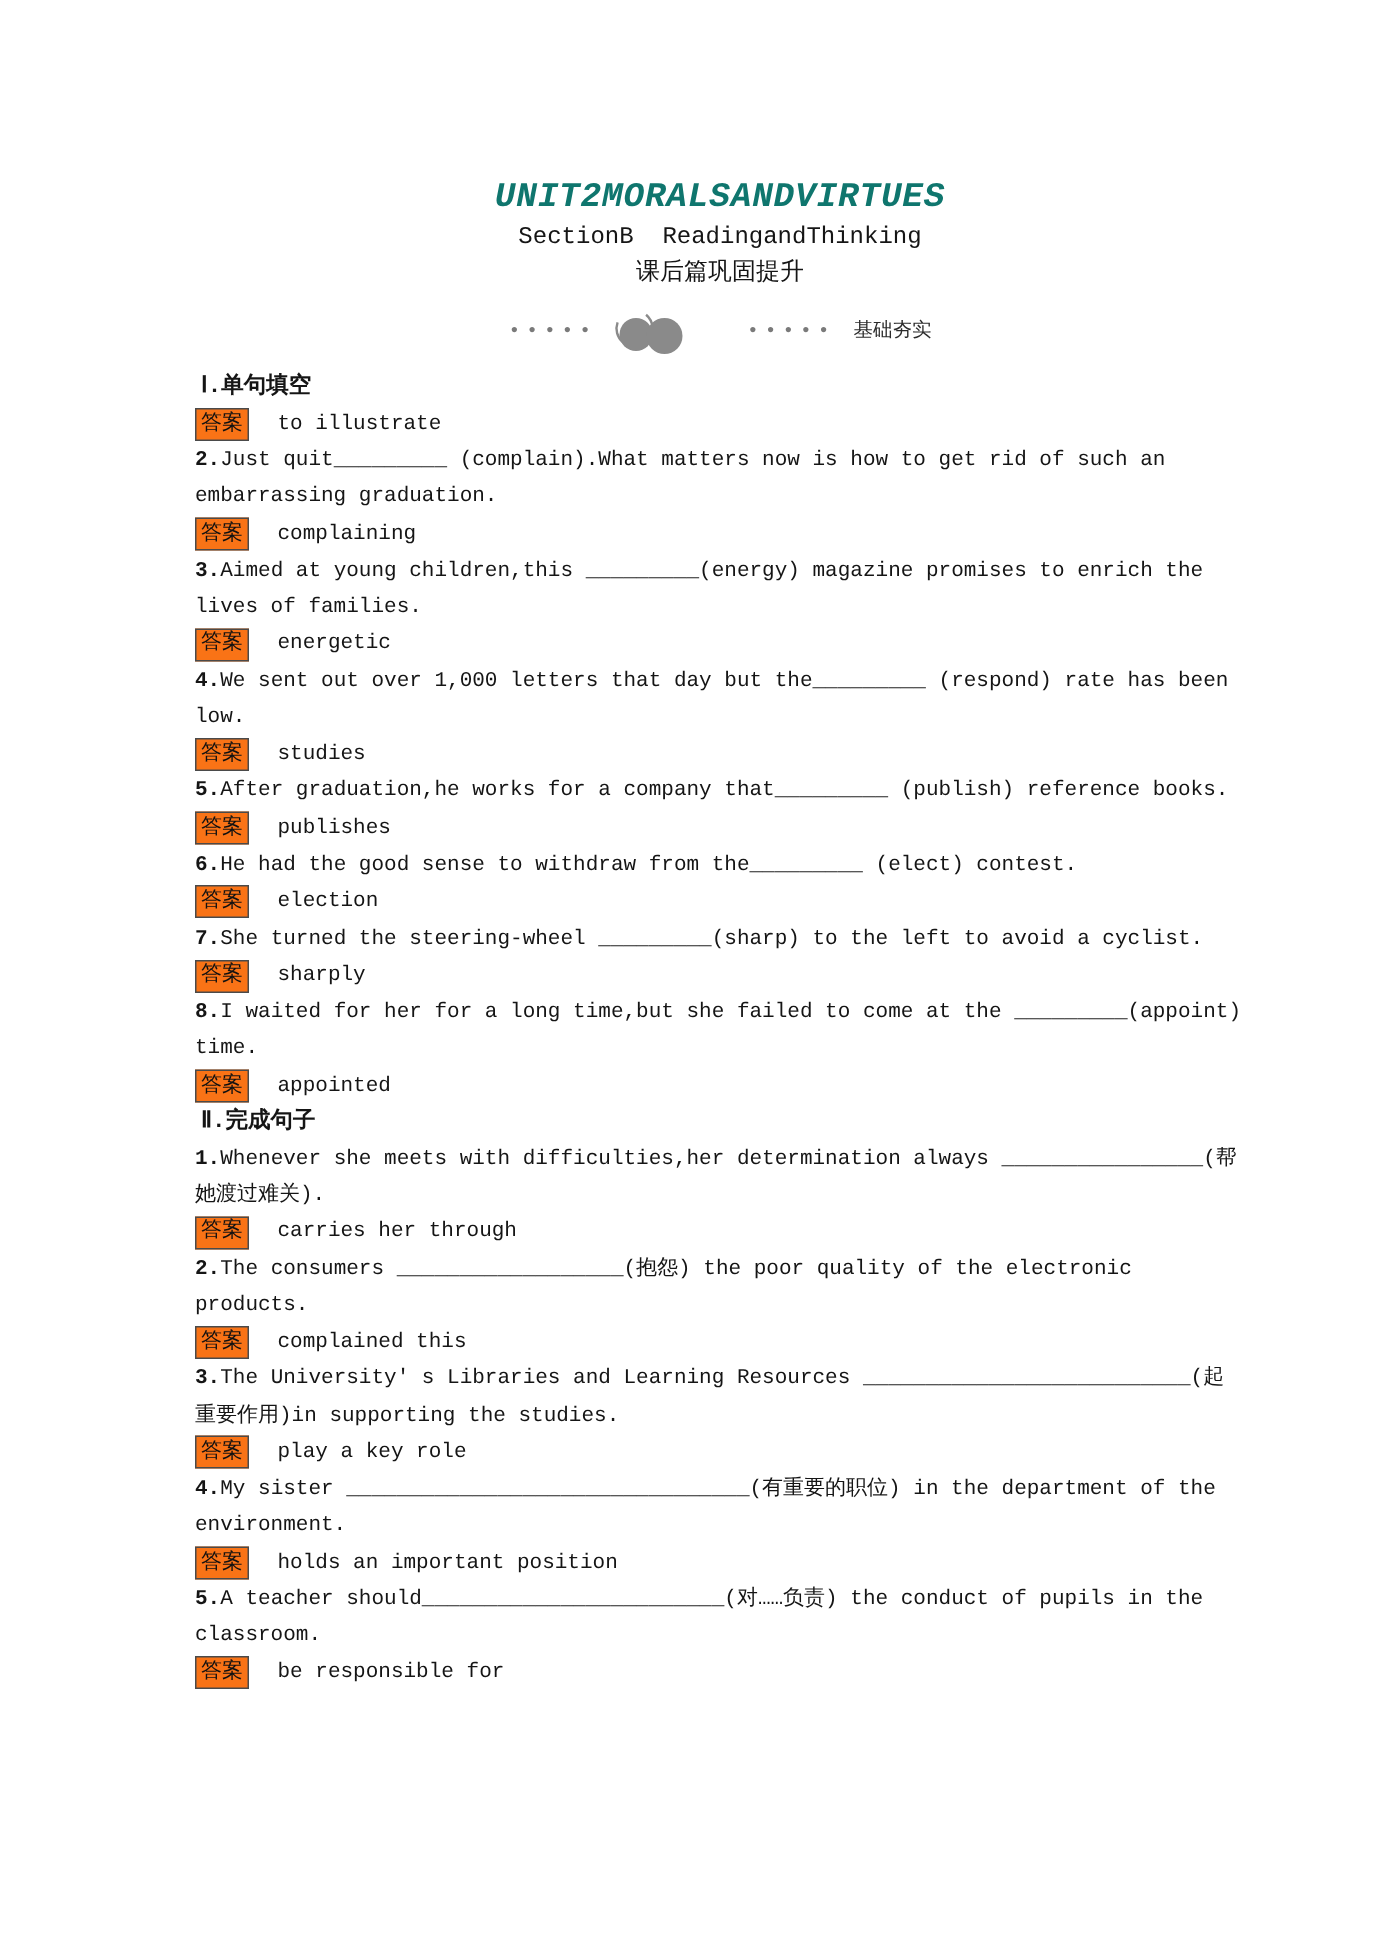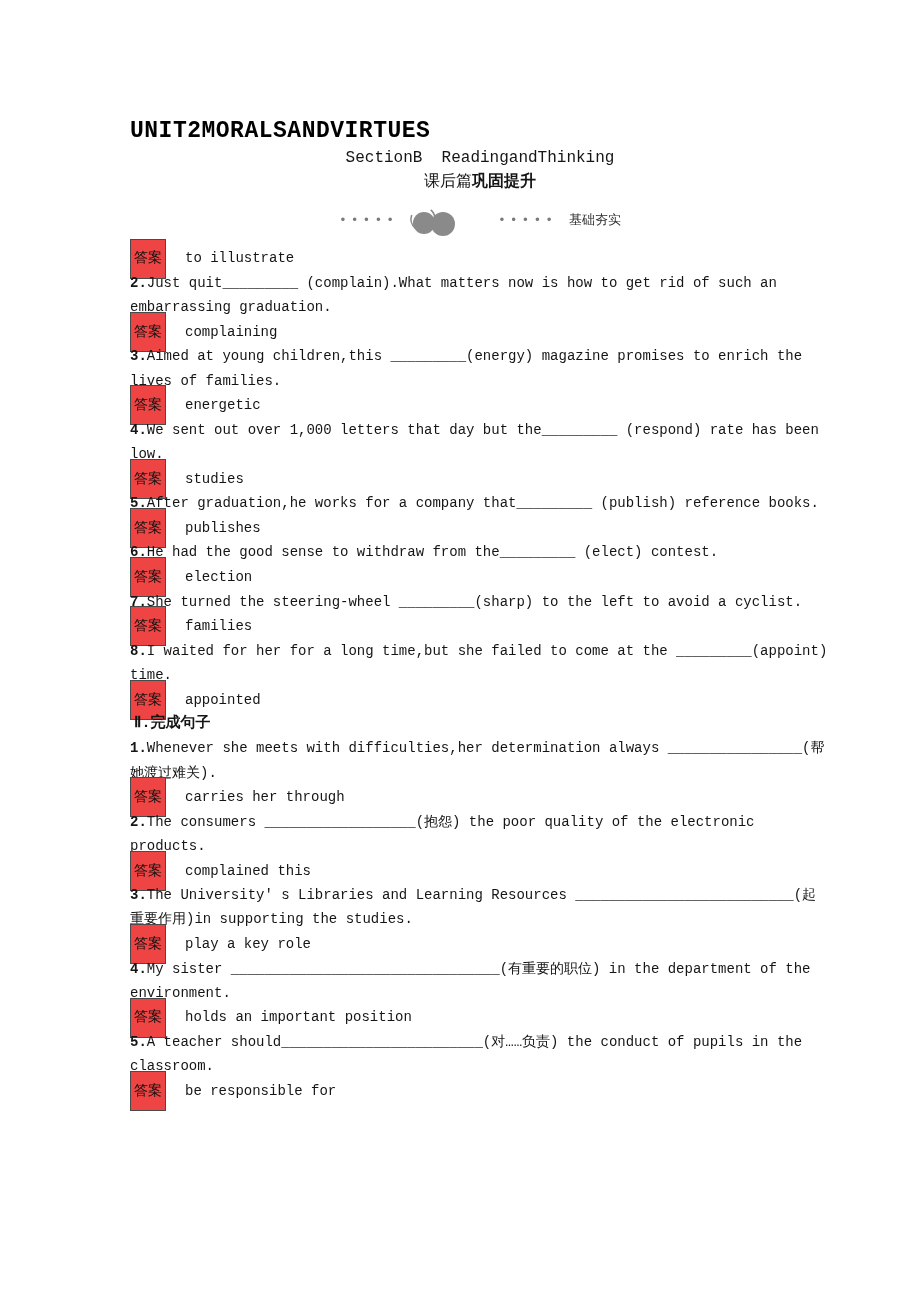"UNIT2MORALSANDVIRTUES" .title { color: #000000 -> #0f766e; font-style: none -> italic; text-align: none -> center }
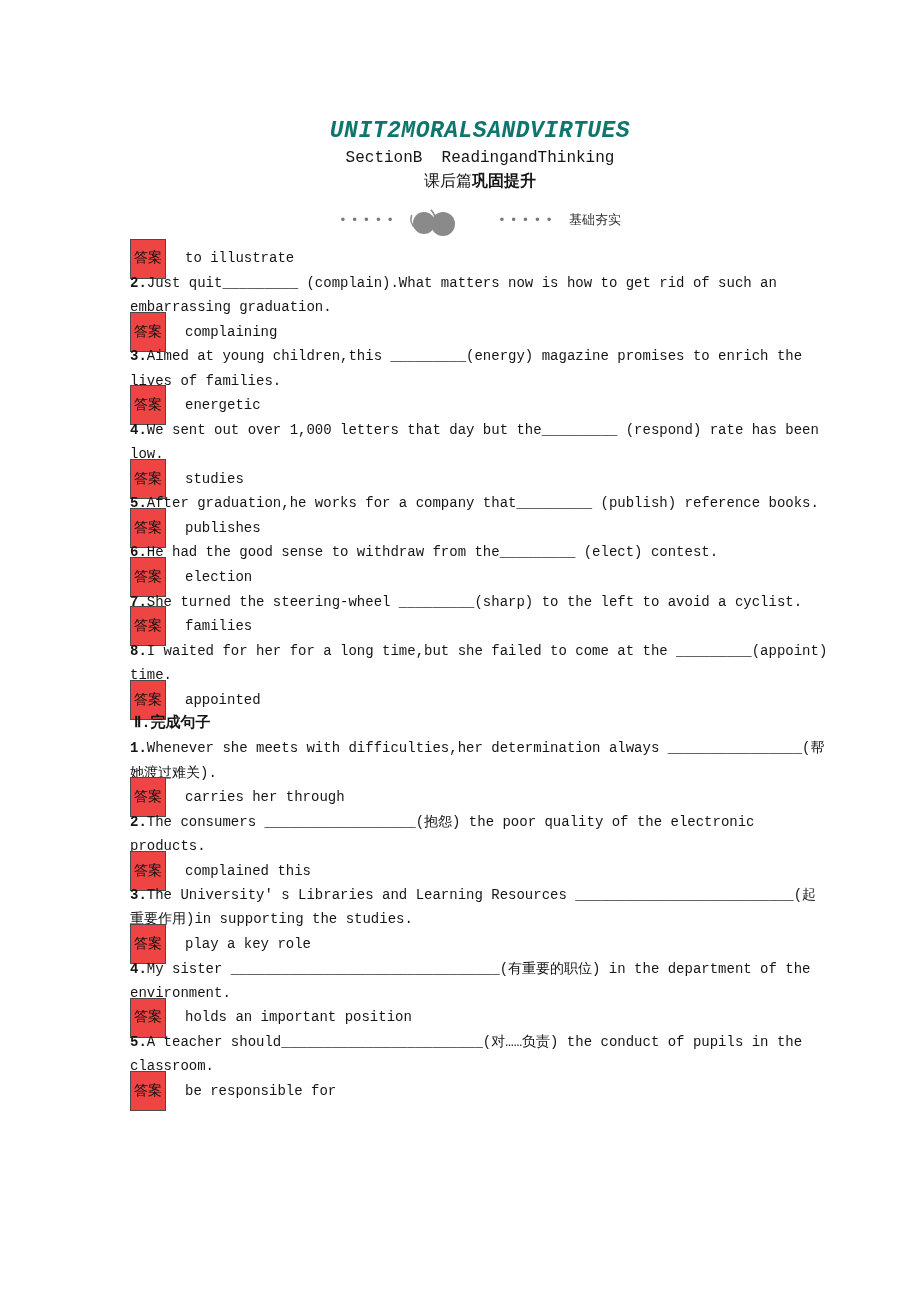"巩固提升" .subhead .bold { font-weight: bold -> normal }
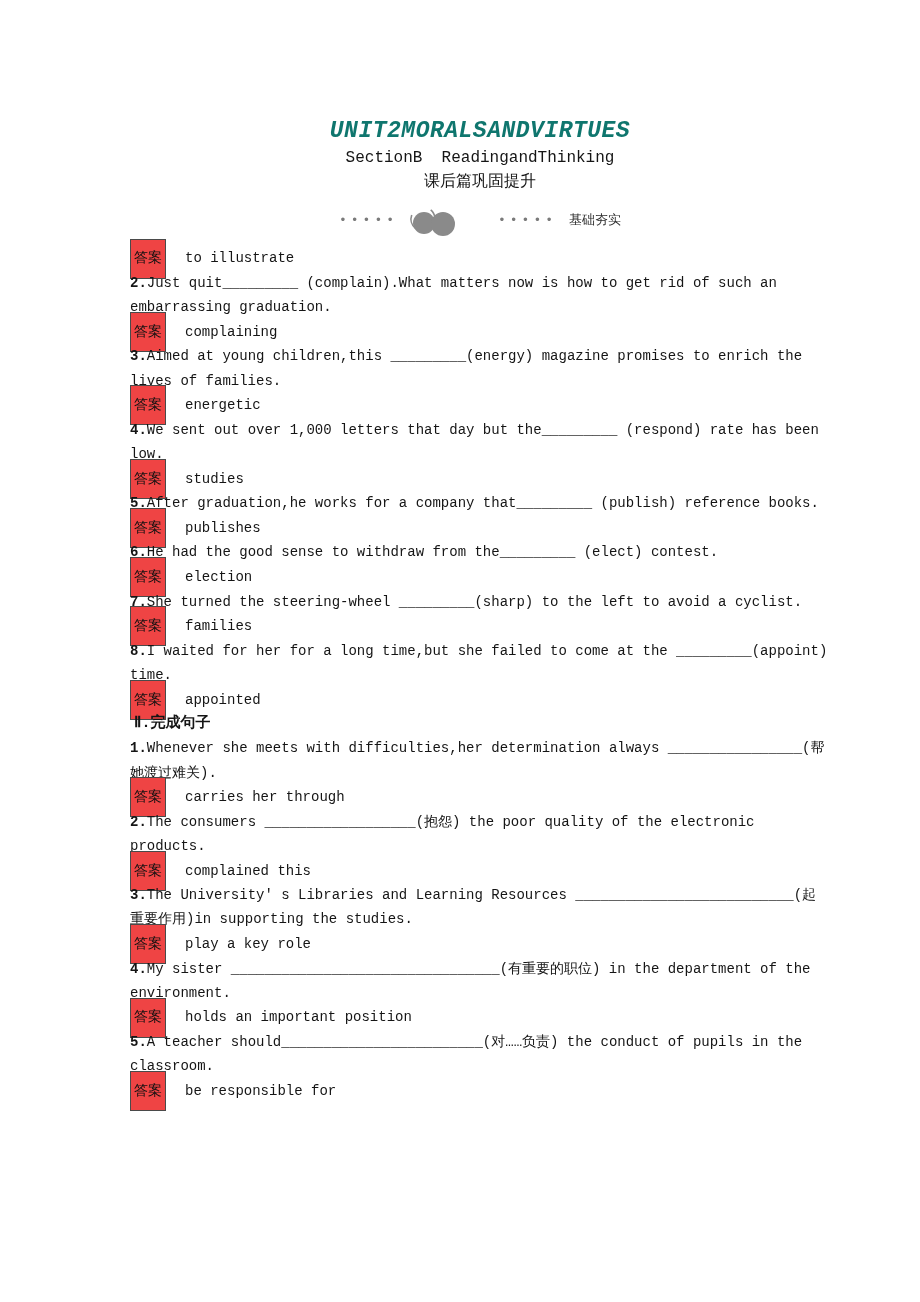"Ⅰ.单句填空" div.sec-heading { html: none -> <div>Ⅰ.单句填空</div> }
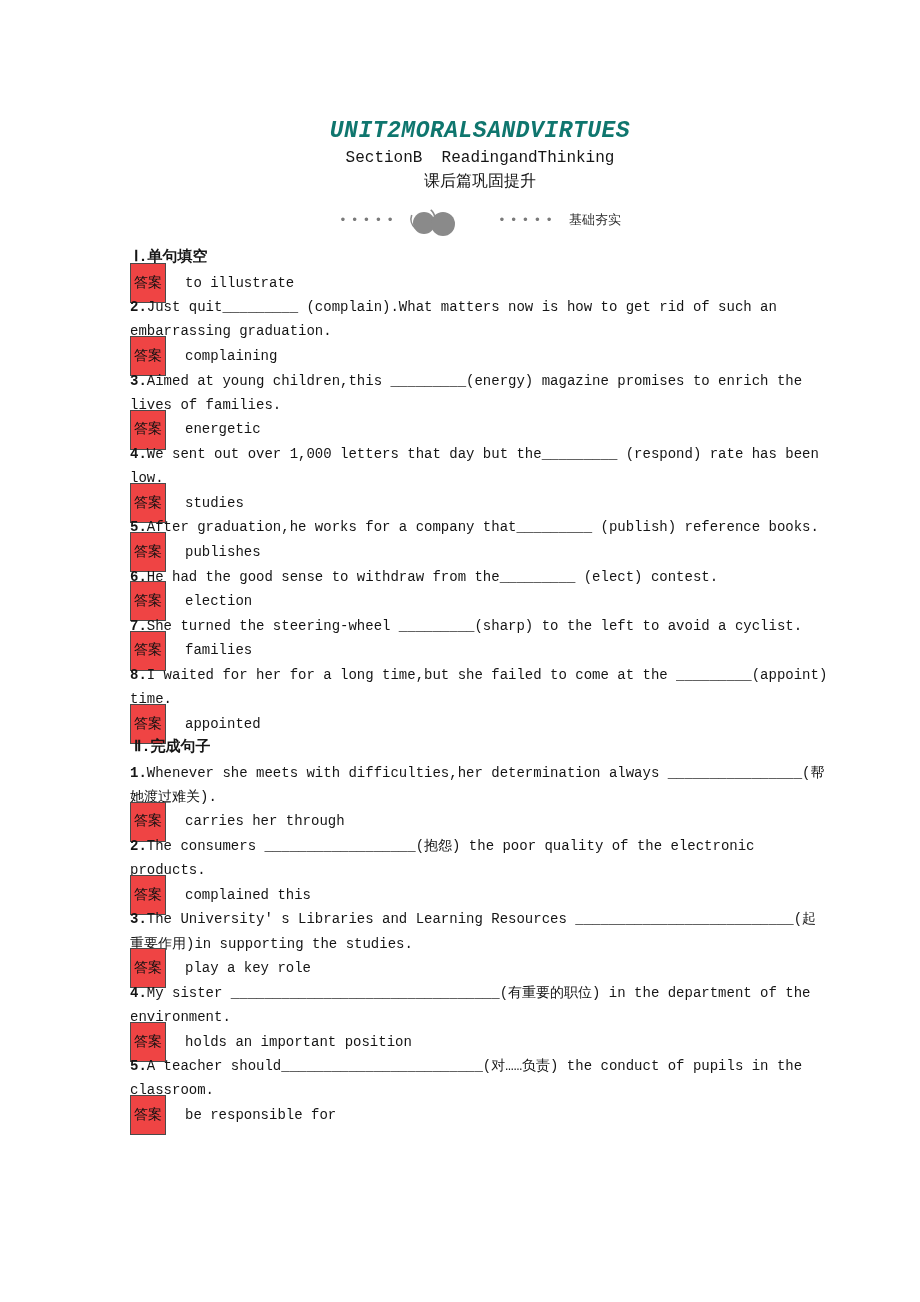"答案" .abox { background: #ef4444 -> #f97316; height: 40px -> 22px }
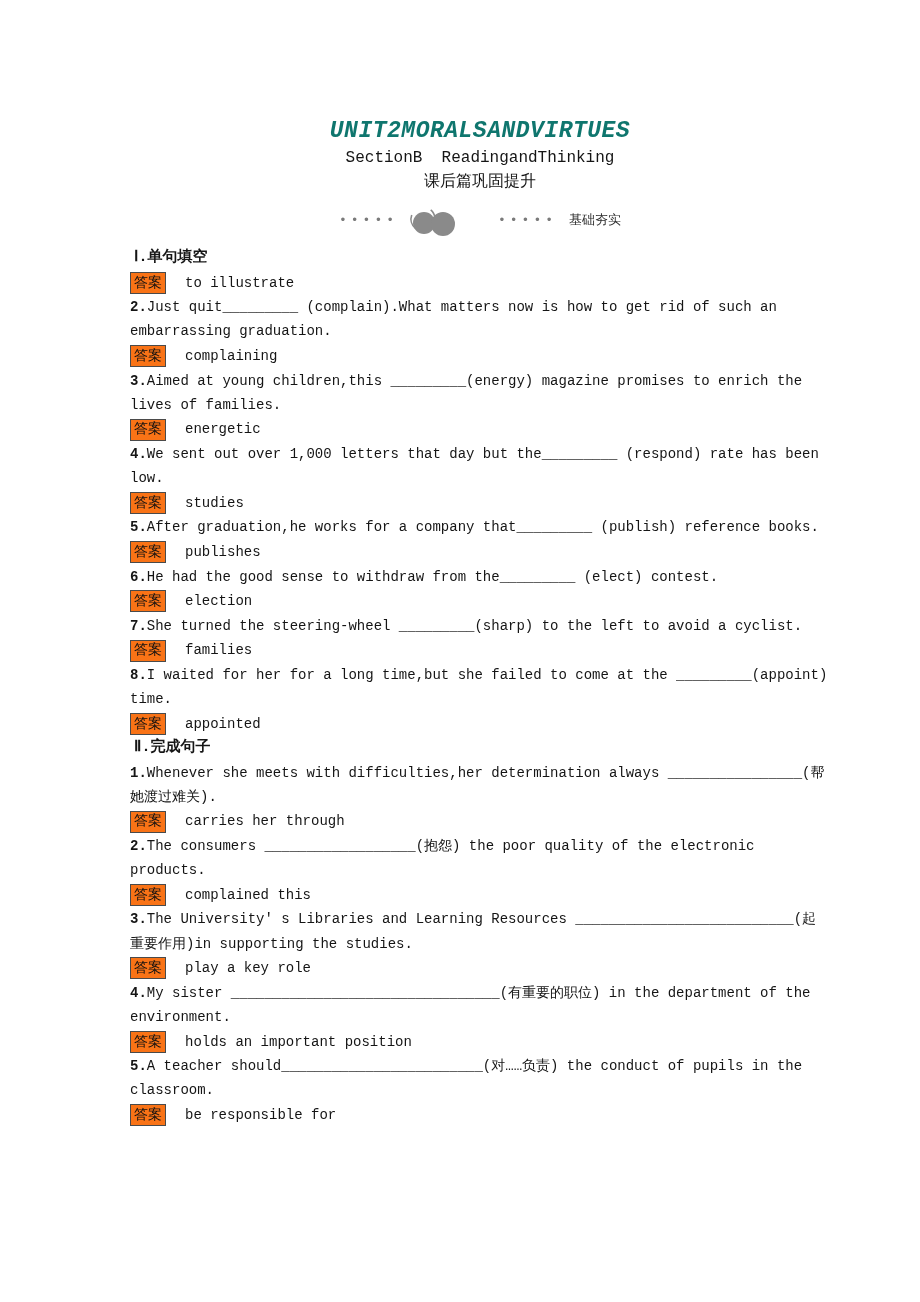"families" span.atext { text: families -> sharply }
